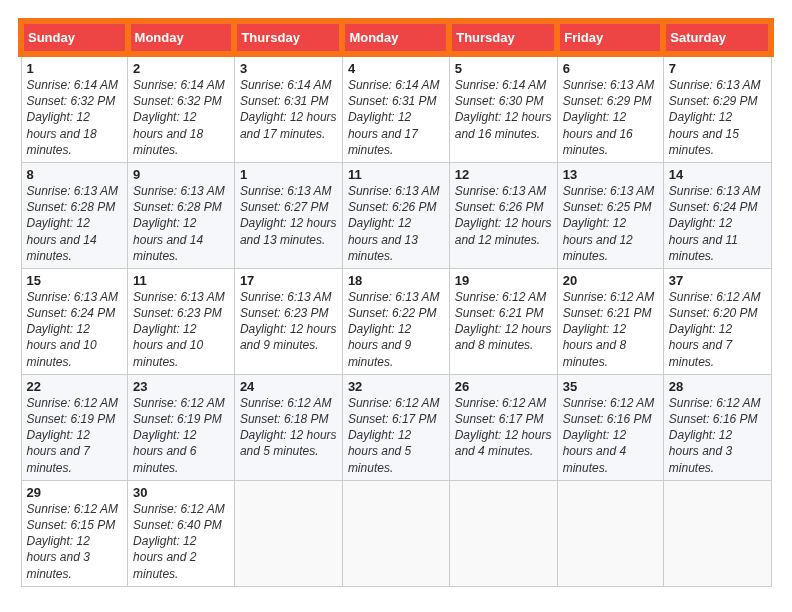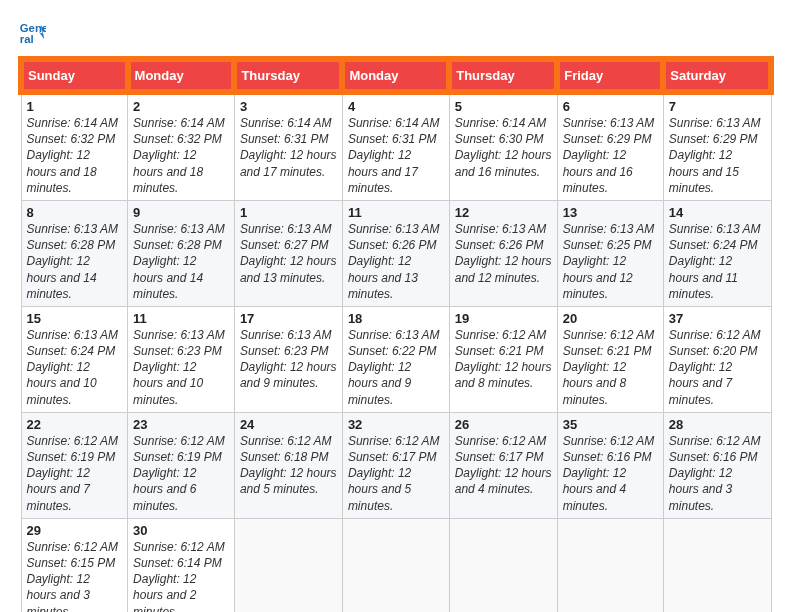"Gene" div.header { html: <div> <div> <svg> <text>Gene</text> <text>ral</text> <polygon></polygon> </svg> <div> <div> <span></span><br> <span></span> </div> </div> </div> <div> <div></div> <div></div> </div> </div> -> none }
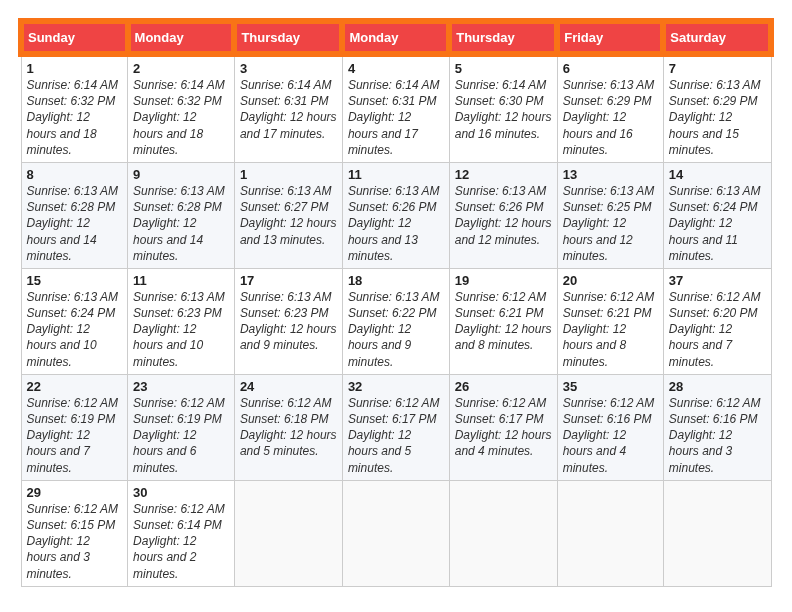"Sunrise: 6:12 AM Sunset: 6:14" div.day-info { text: 6:14 -> 6:40 }
